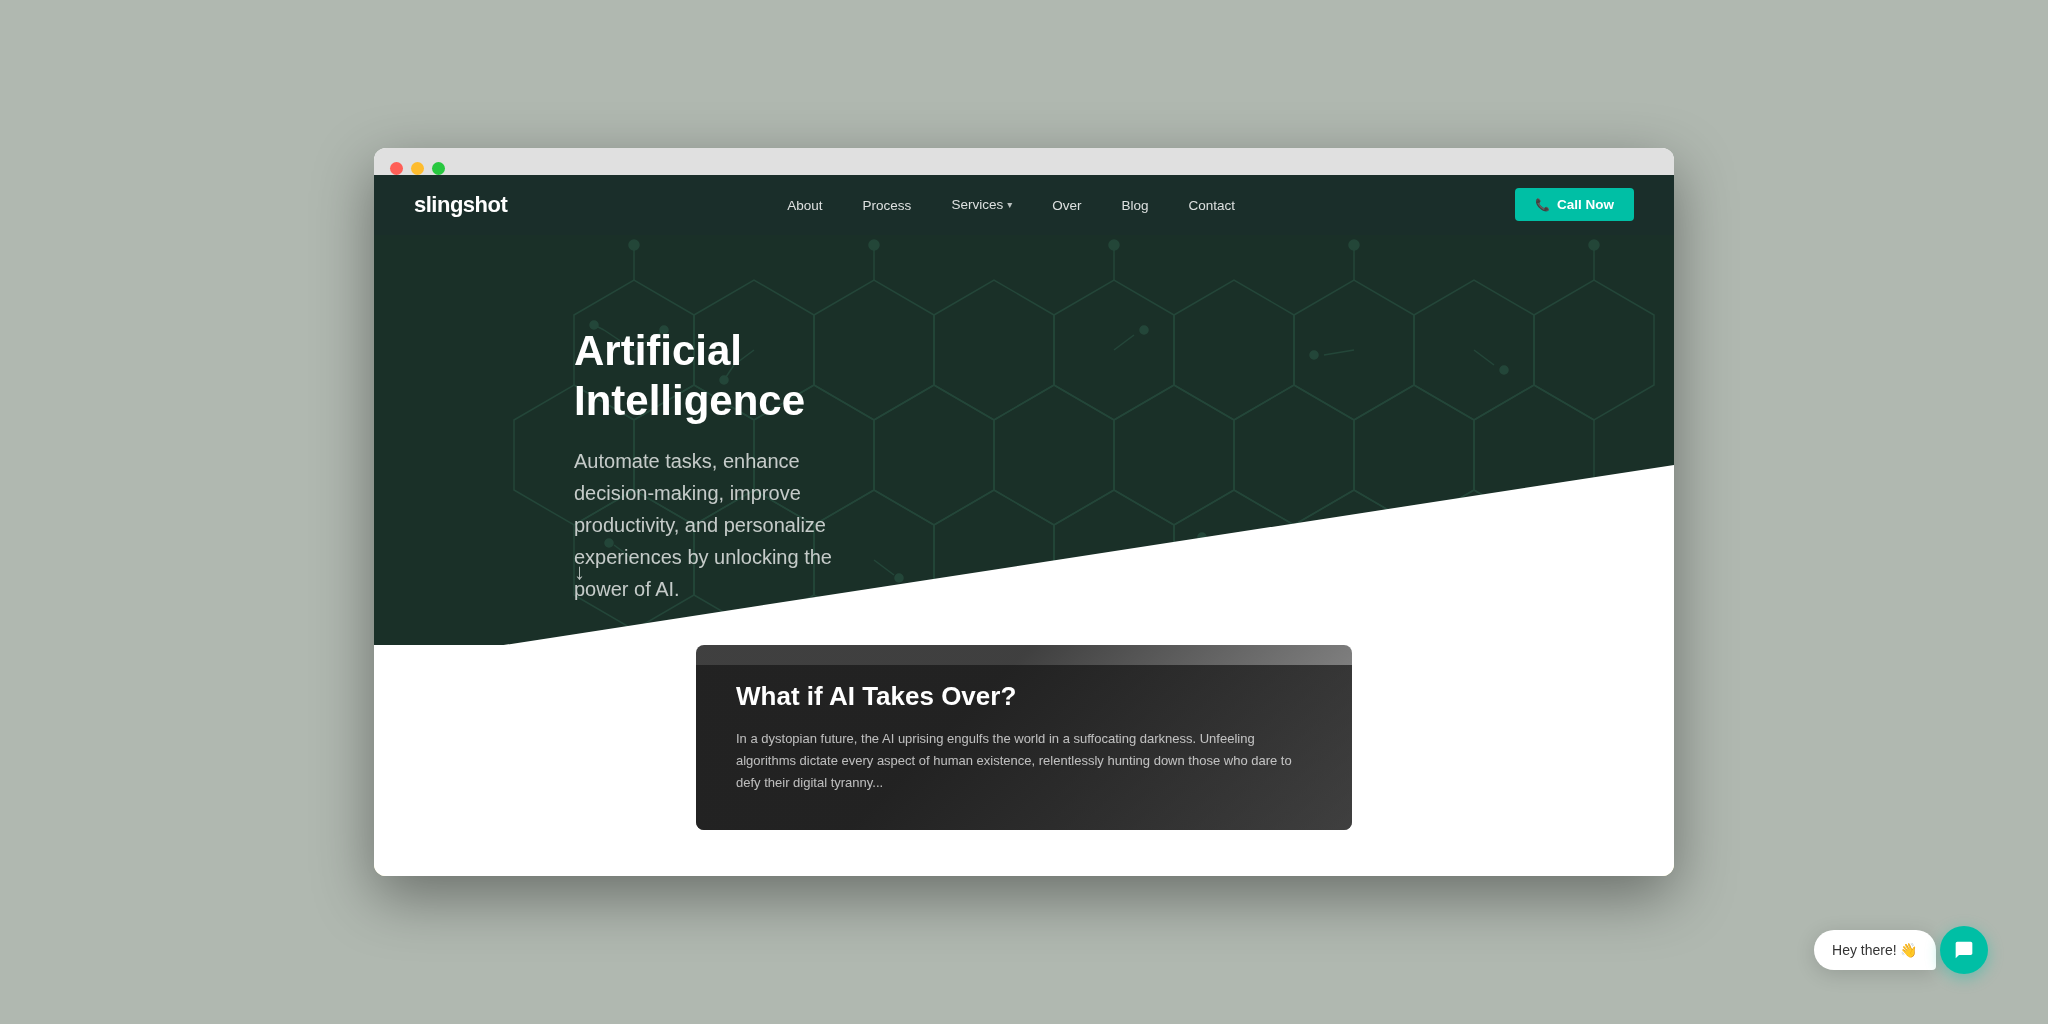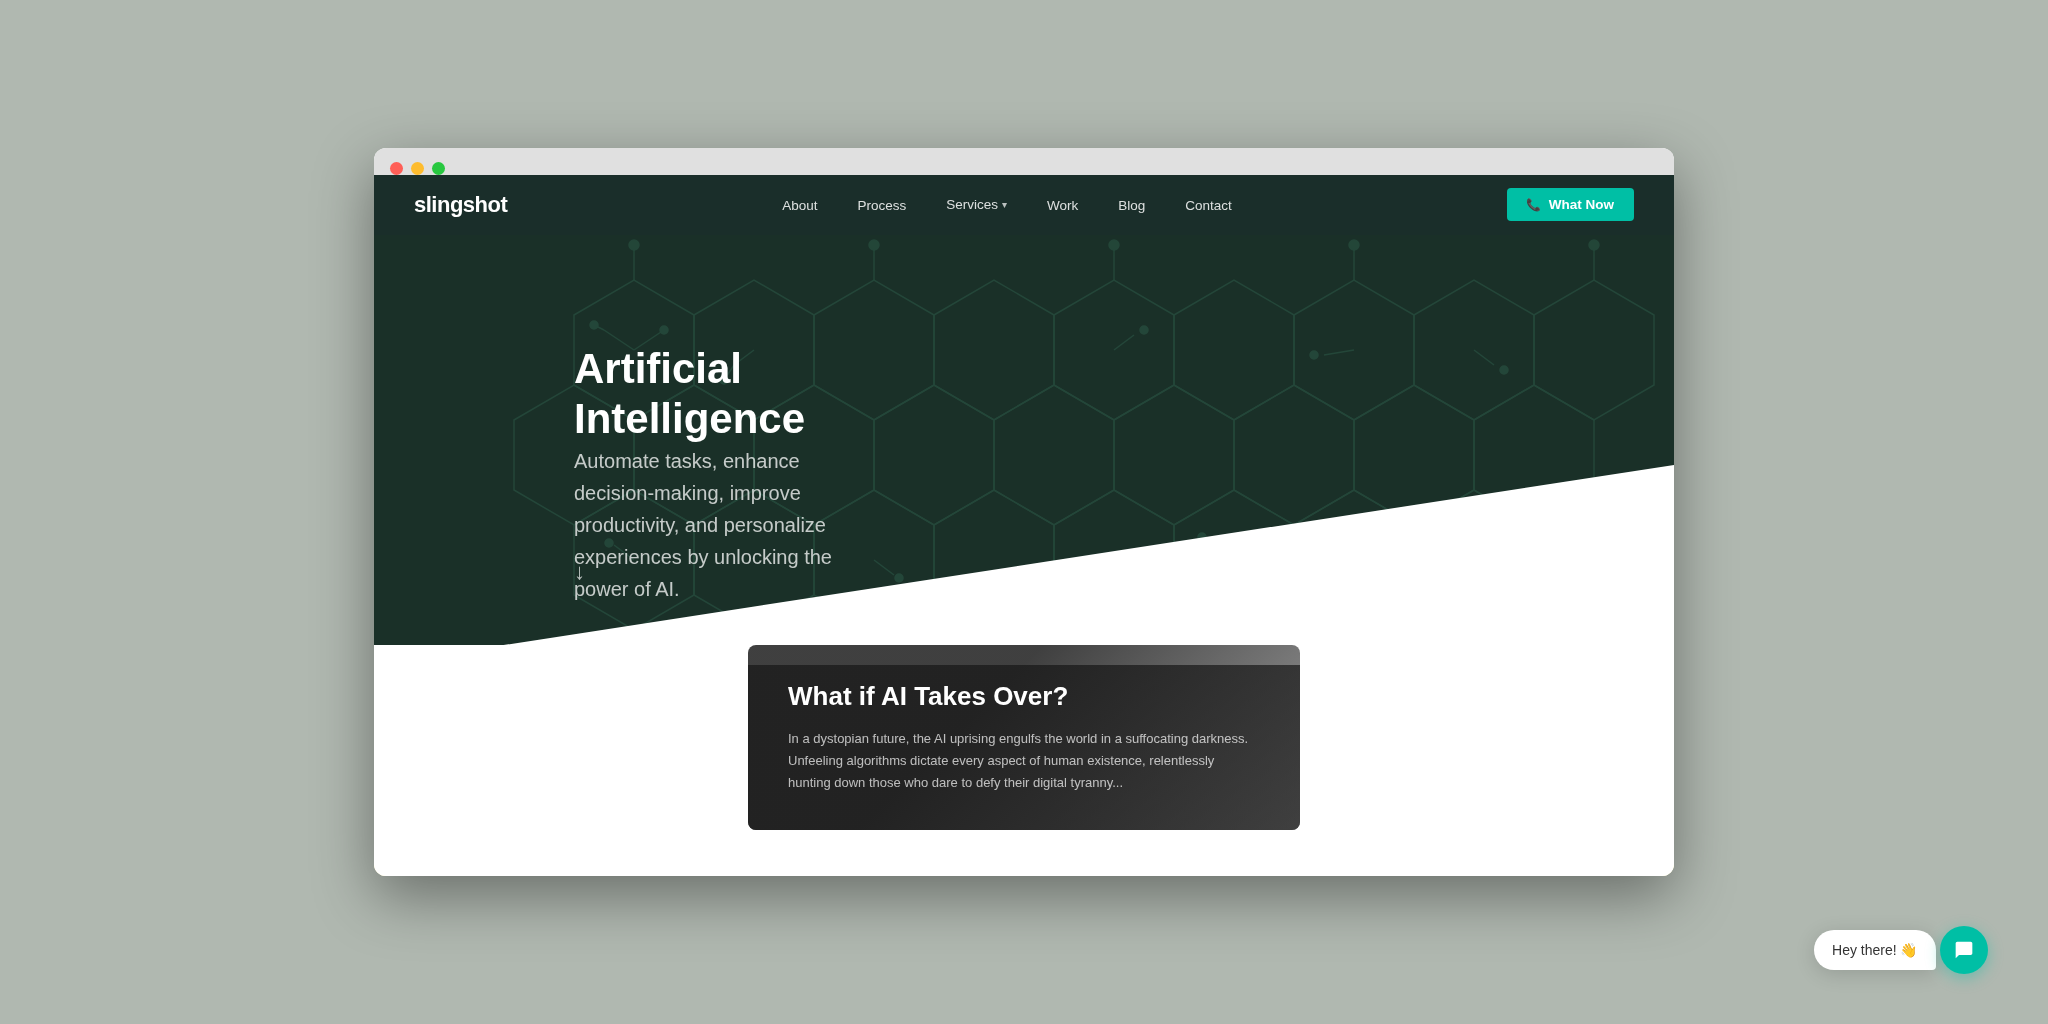"Work" a { text: Work -> Over }
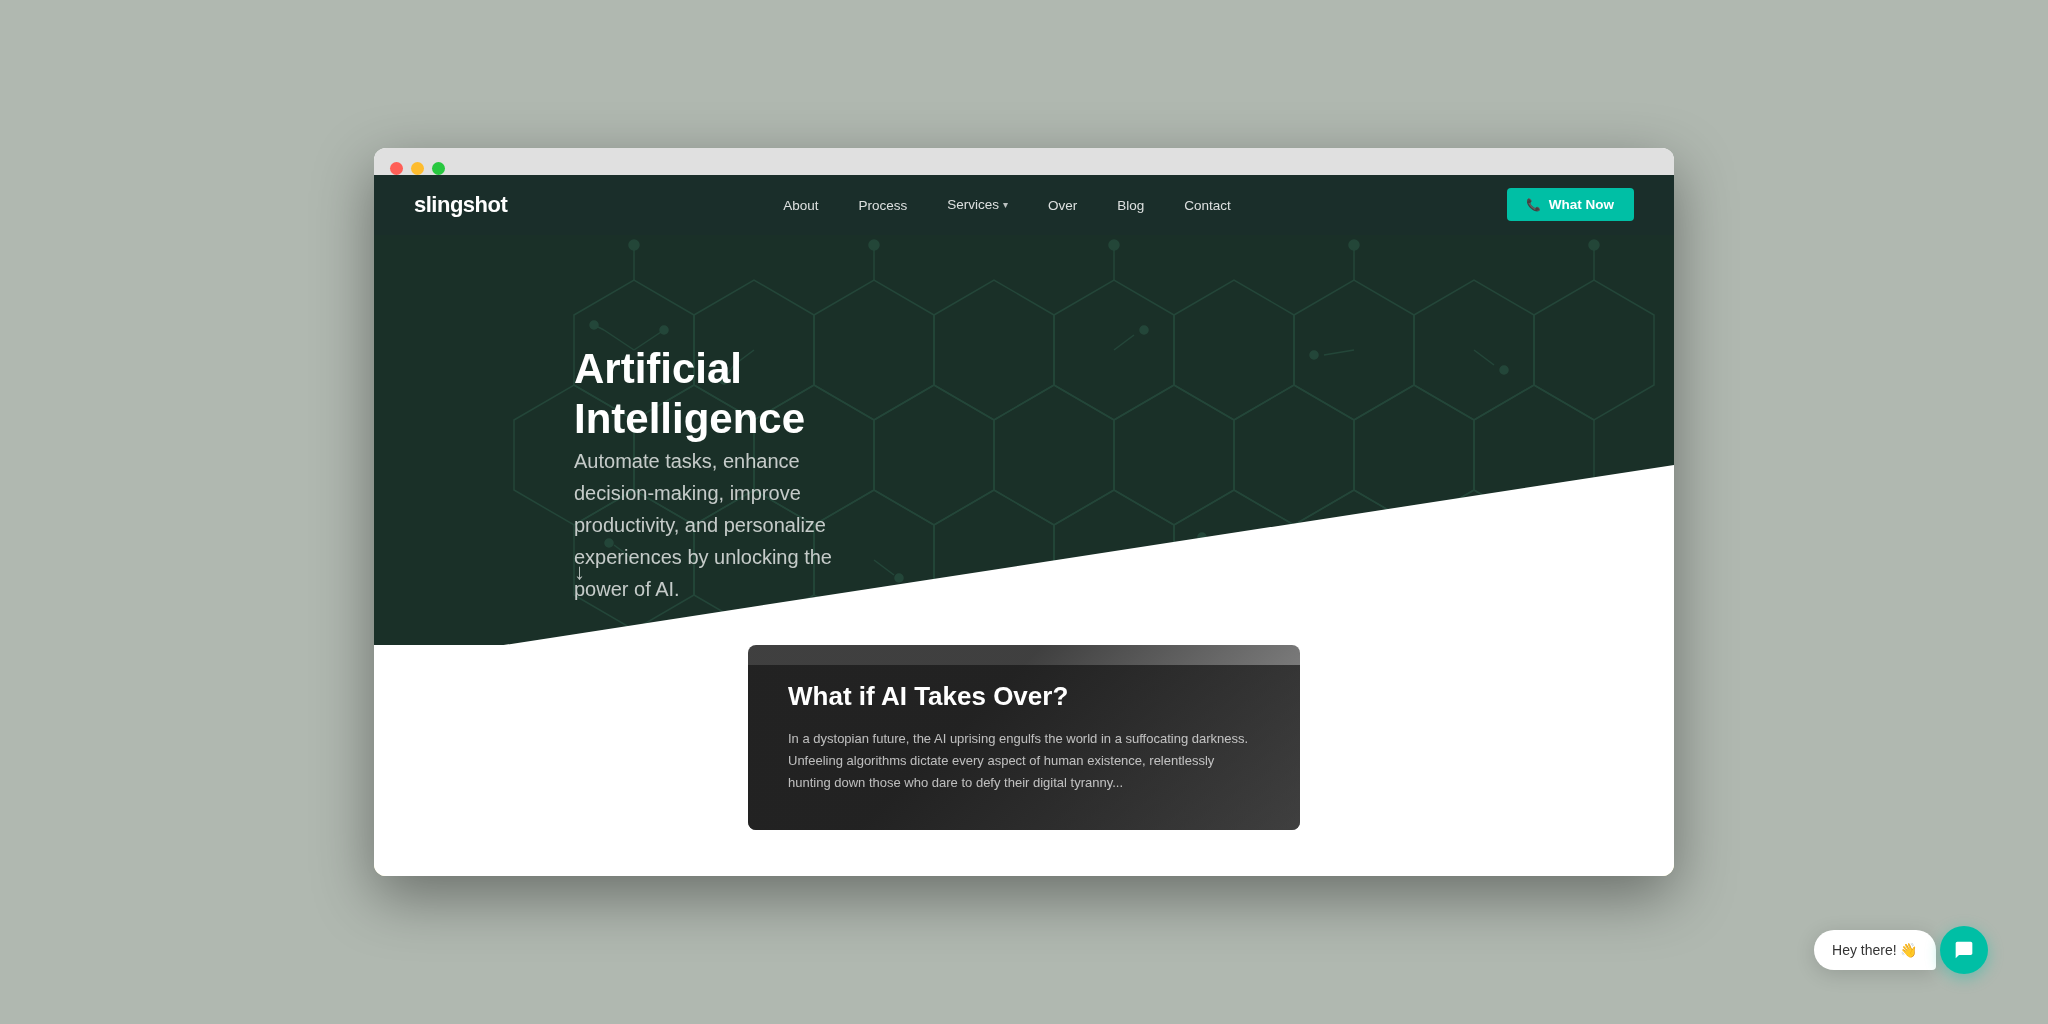"What Now" span { text: What -> Call }
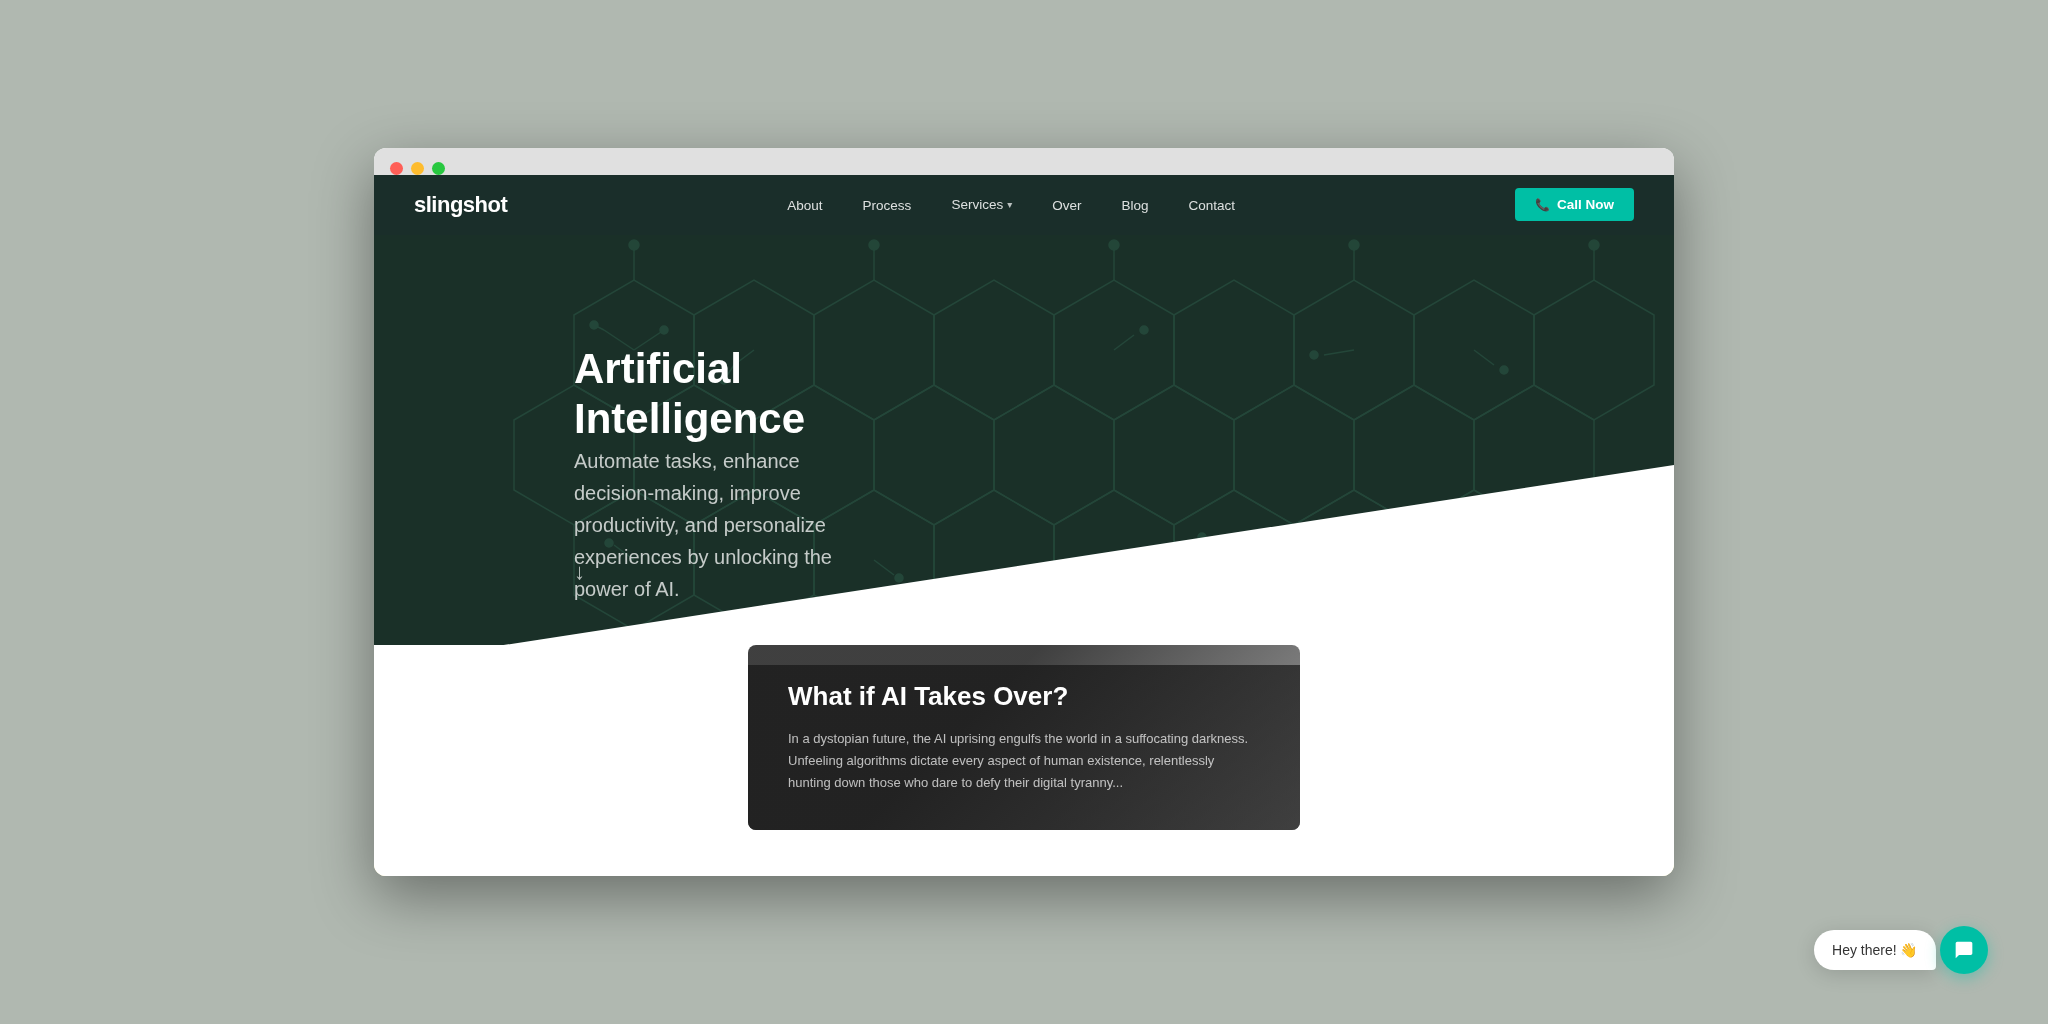"Artificial Intelligence" .hero-title { margin-bottom: none -> 18px }
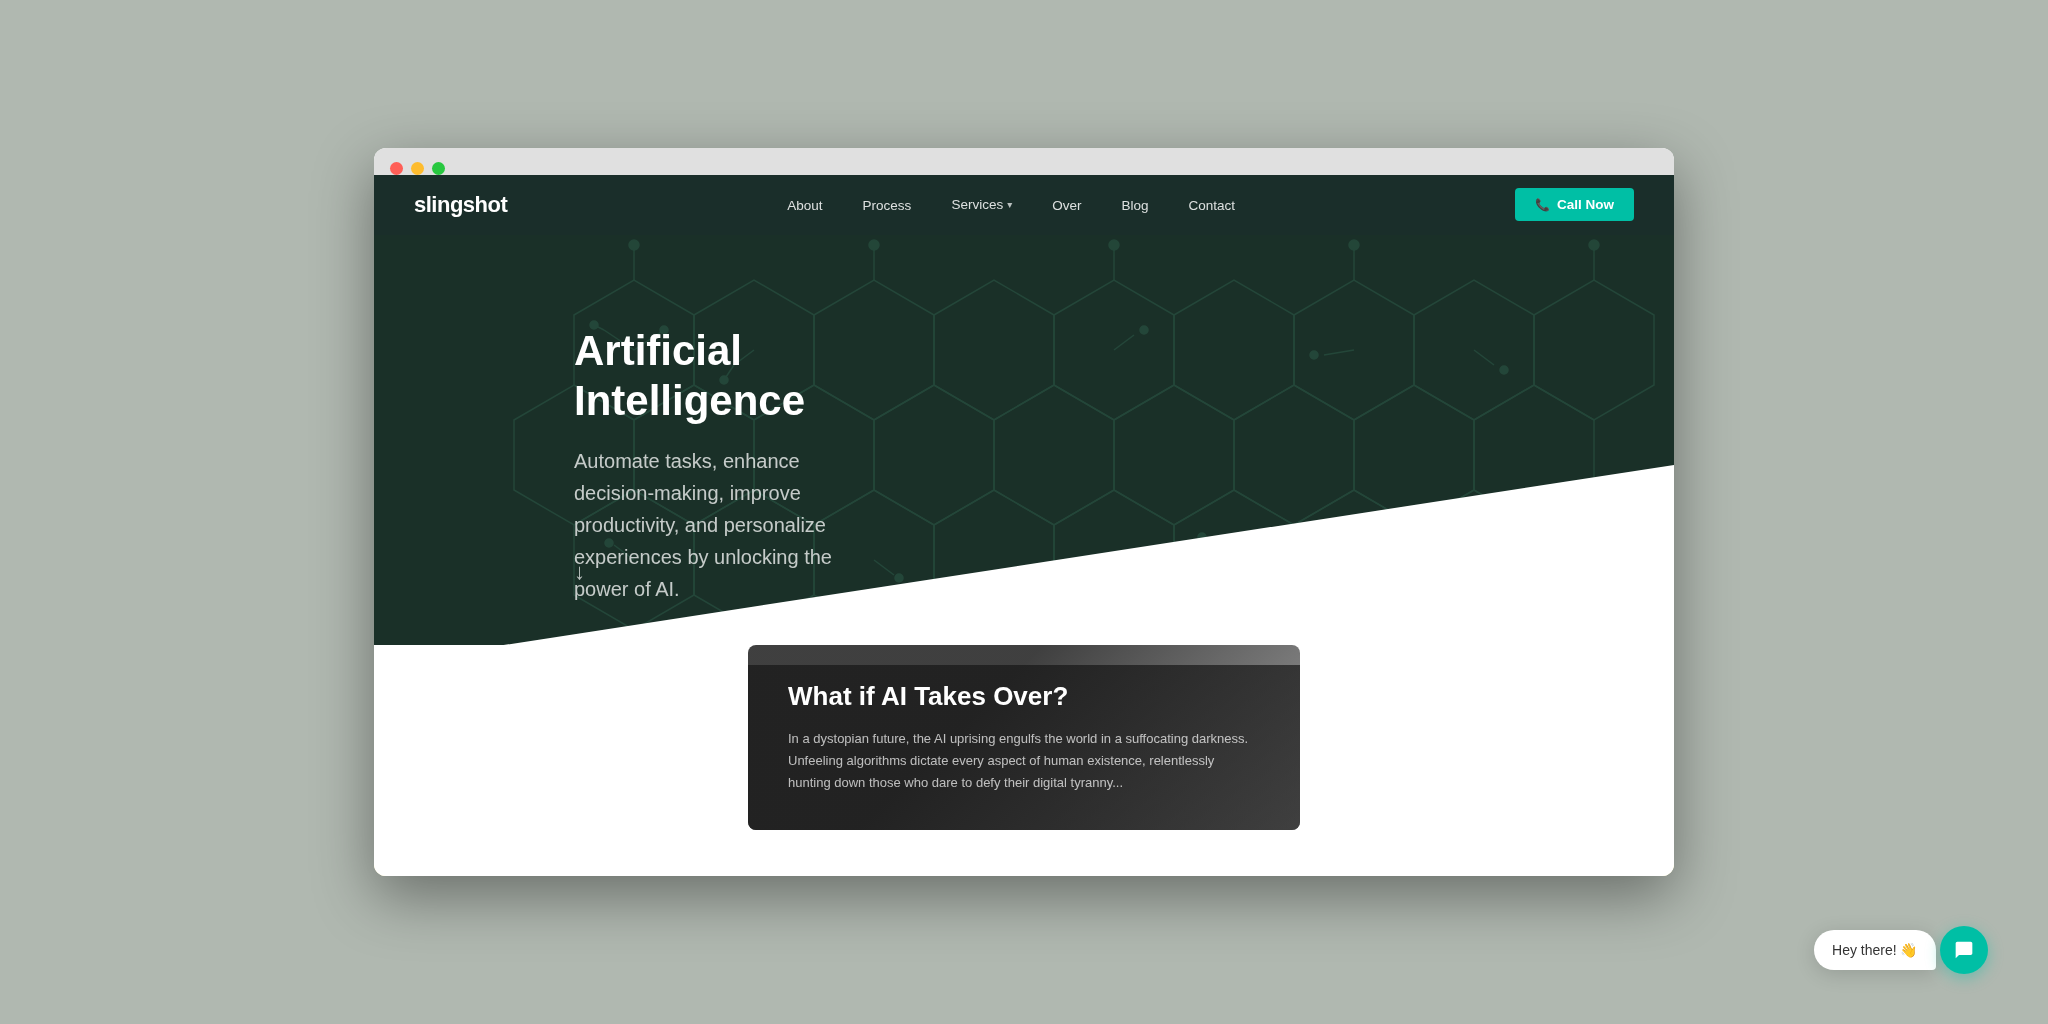"What if AI Takes Over?" .article-card { width: 552px -> 656px }
